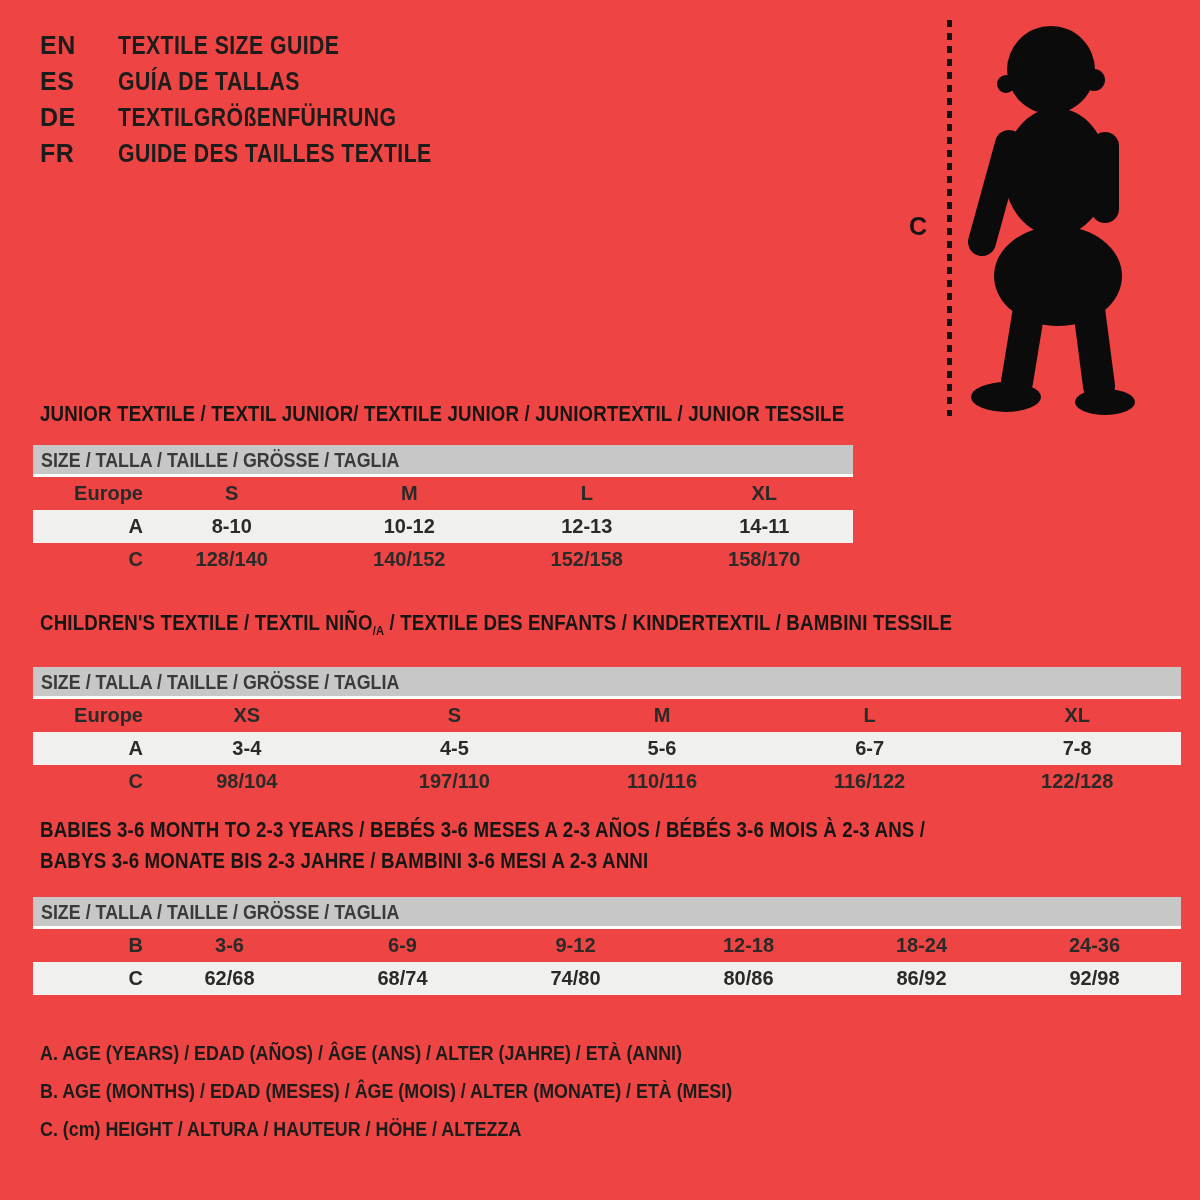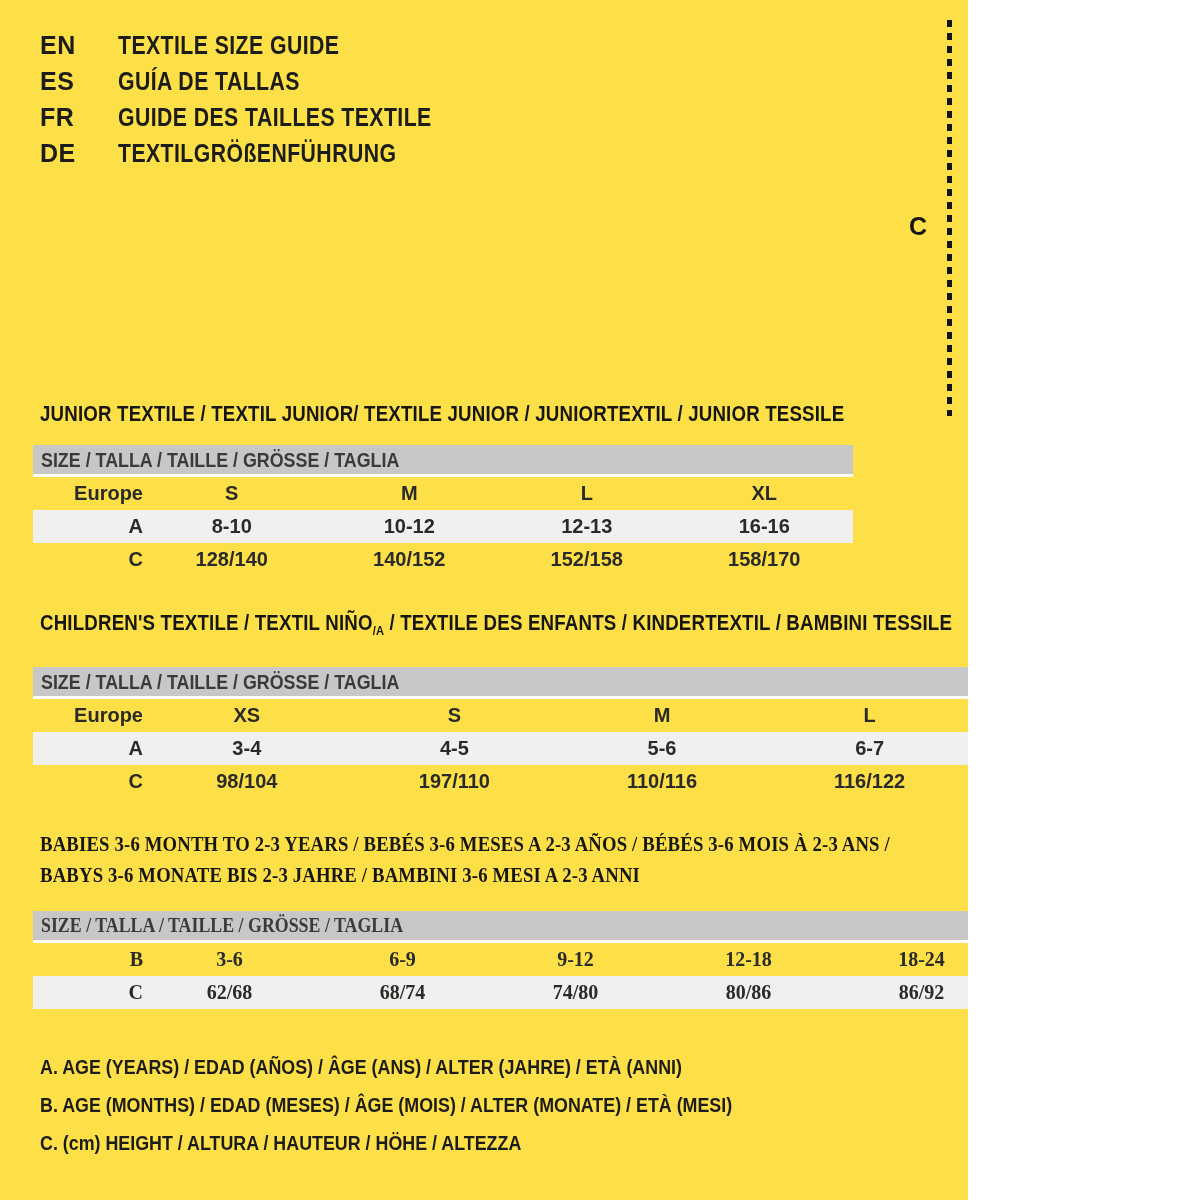"EN" .page { background: #fde047 -> #ef4444; width: 968px -> 1200px }
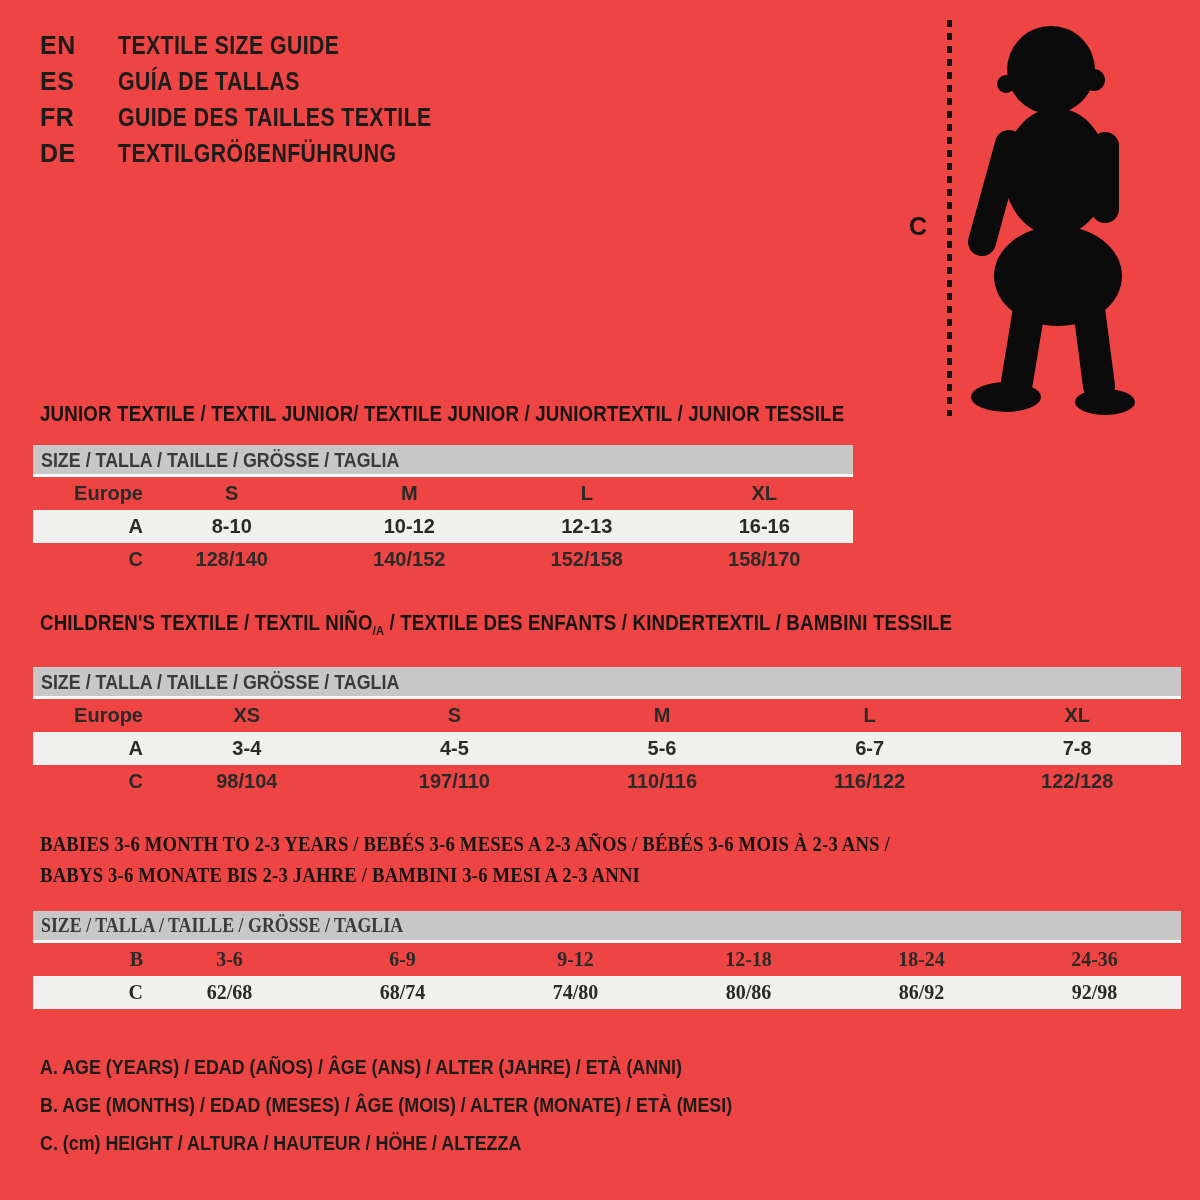"FR" div.lang-row { order: before "DE" -> after "DE" }
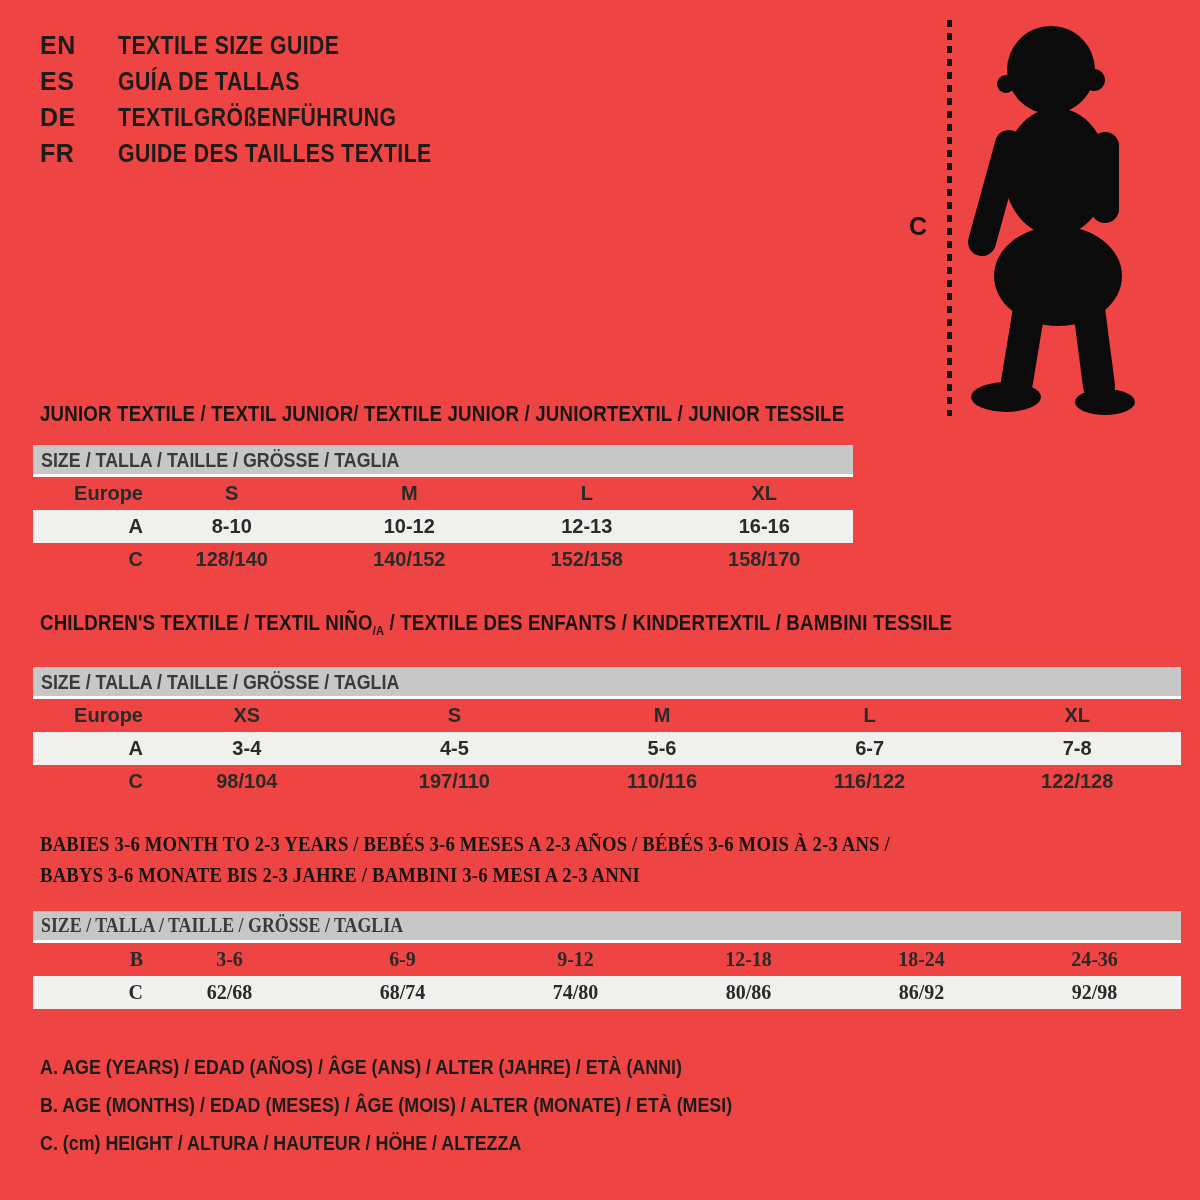"16-16" td { text: 16-16 -> 14-11 }
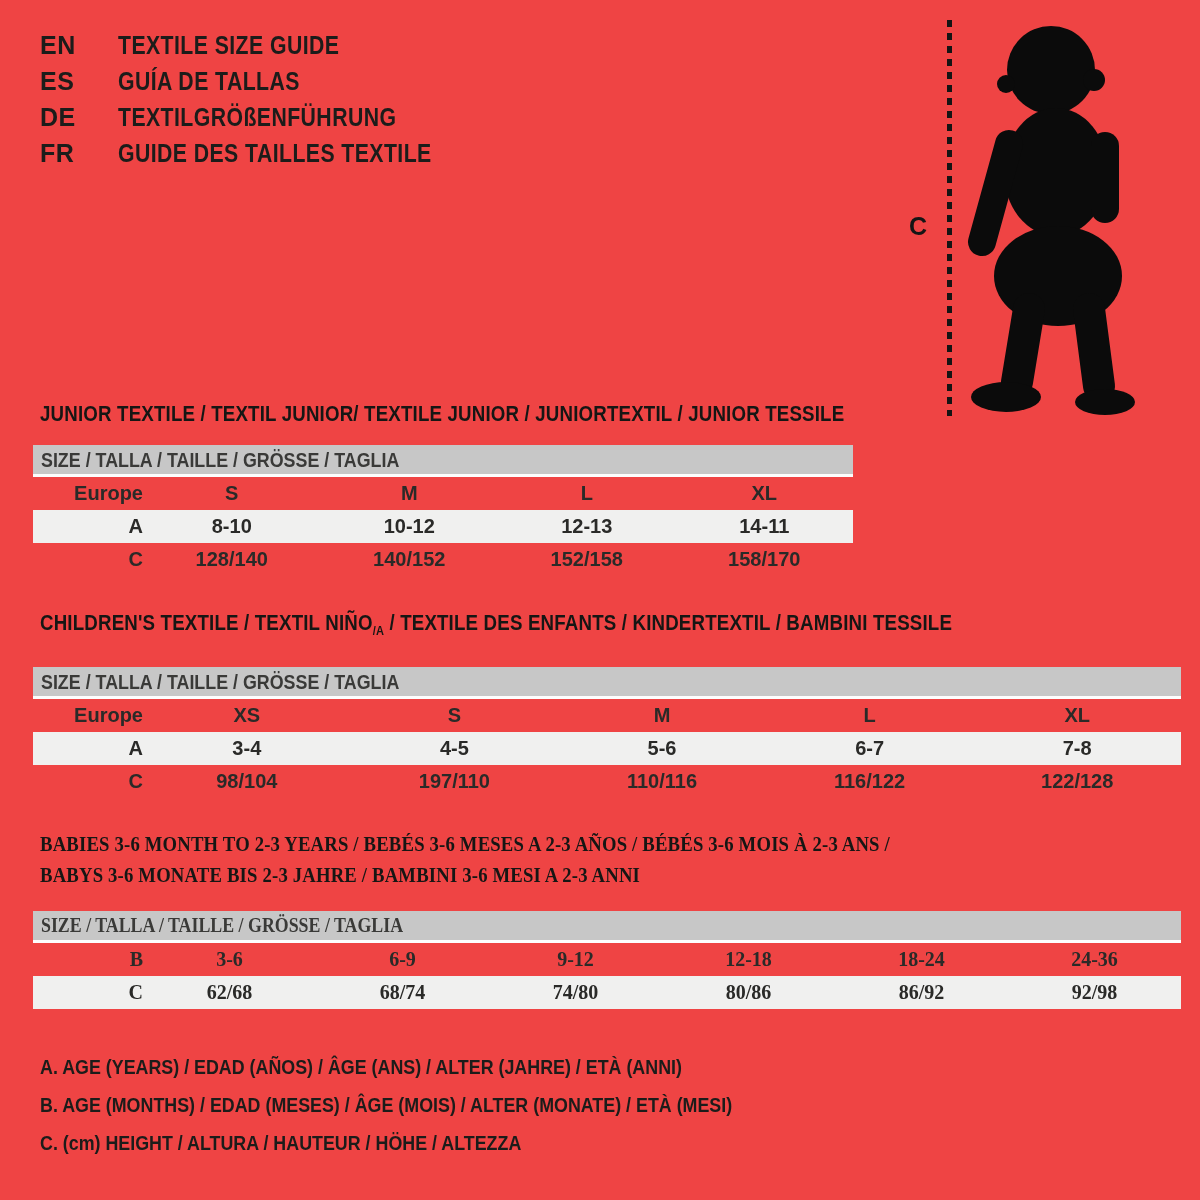"BABIES 3-6 MONTH TO 2-3" .sec-babies { font-family: Liberation Serif, serif -> none; margin-top: 30px -> 16px }
